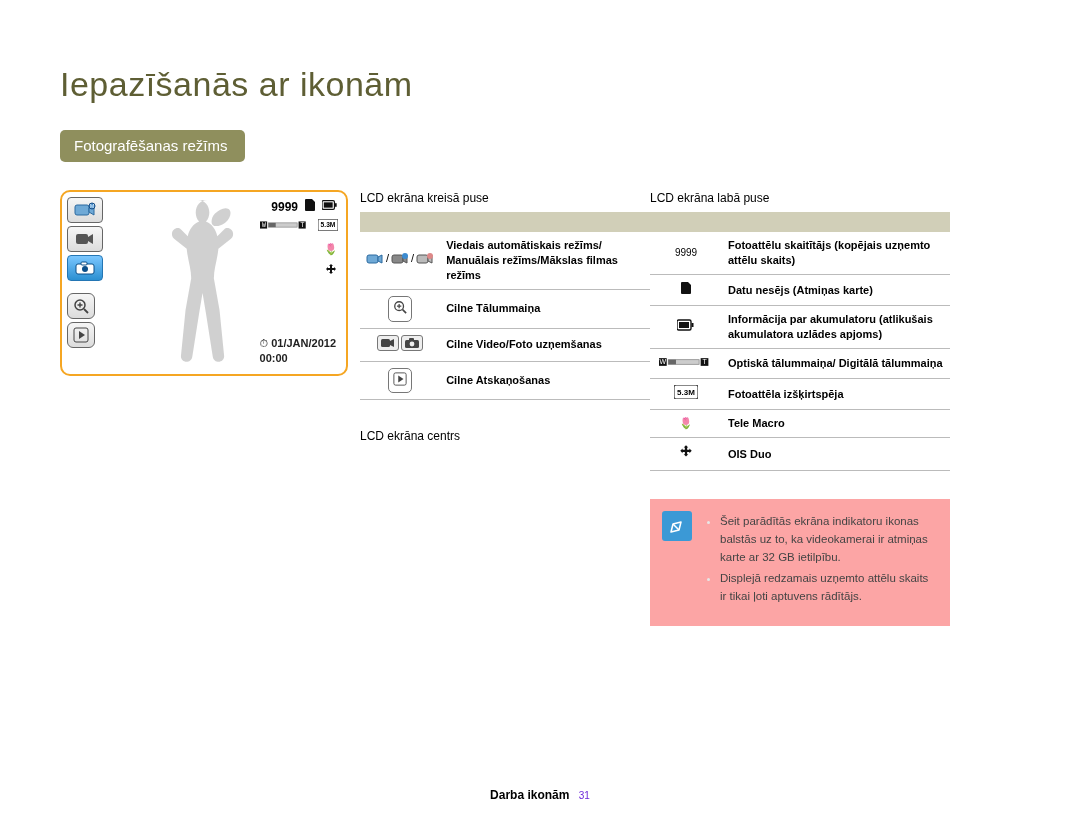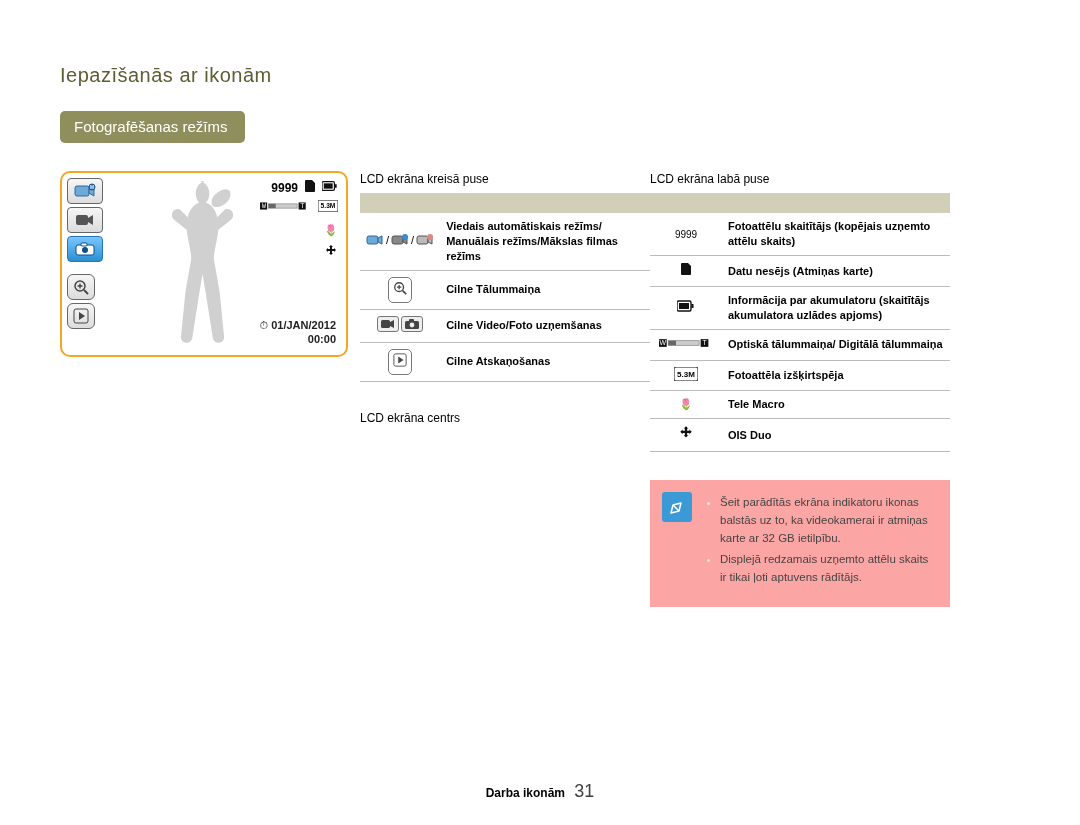"Iepazīšanās ar ikonām" h1.page-title { font-size: 20px -> 34px }
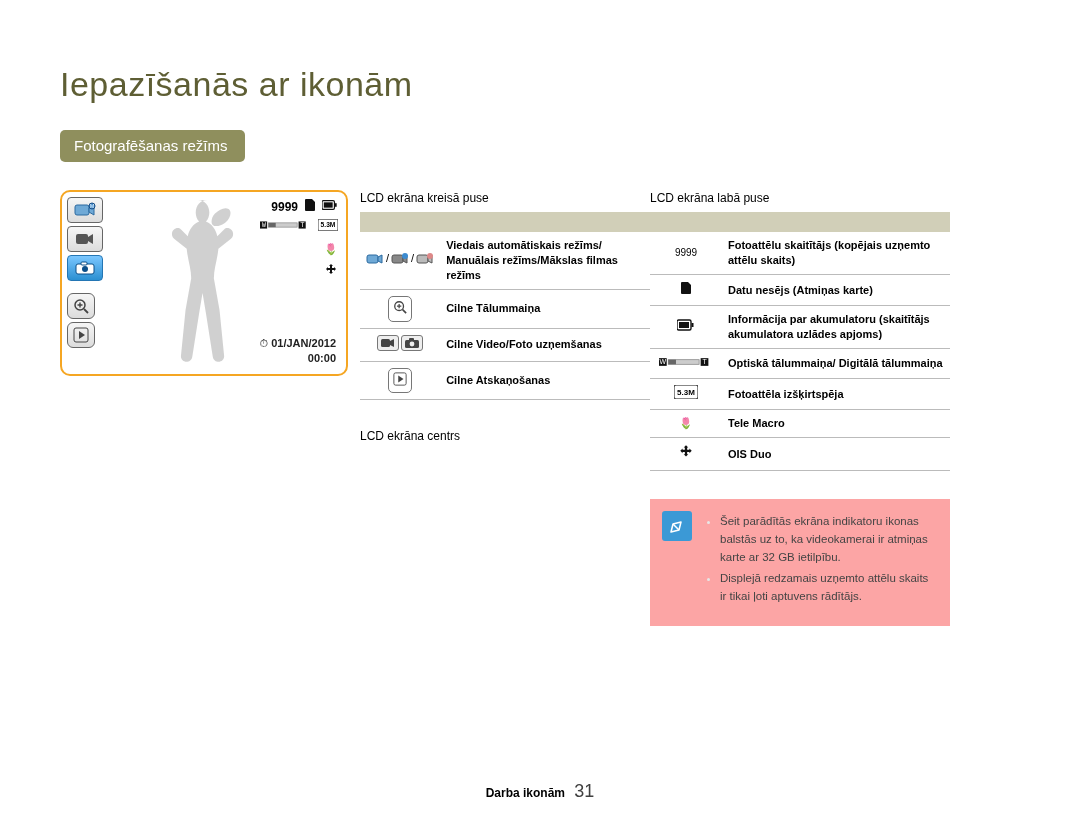"Informācija par akumulatoru (skaitītājs" td { text: skaitītājs -> atlikušais }
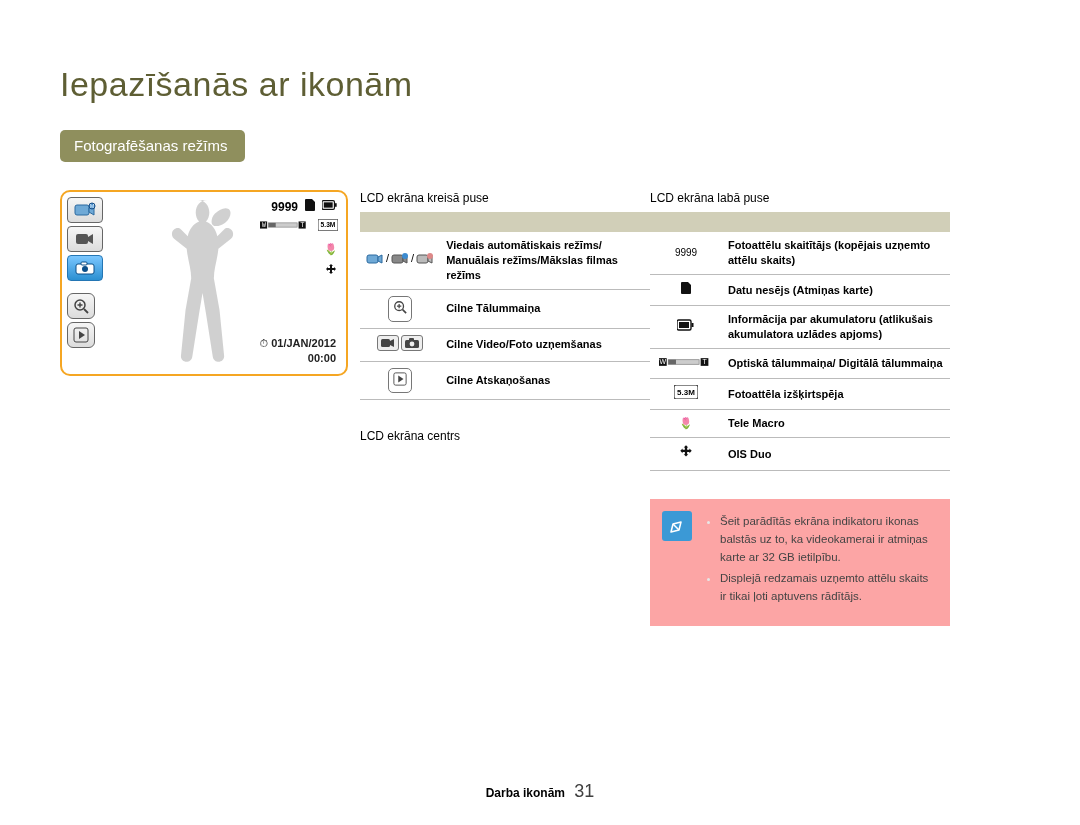"01/JAN/2012" .time { text-align: right -> none }
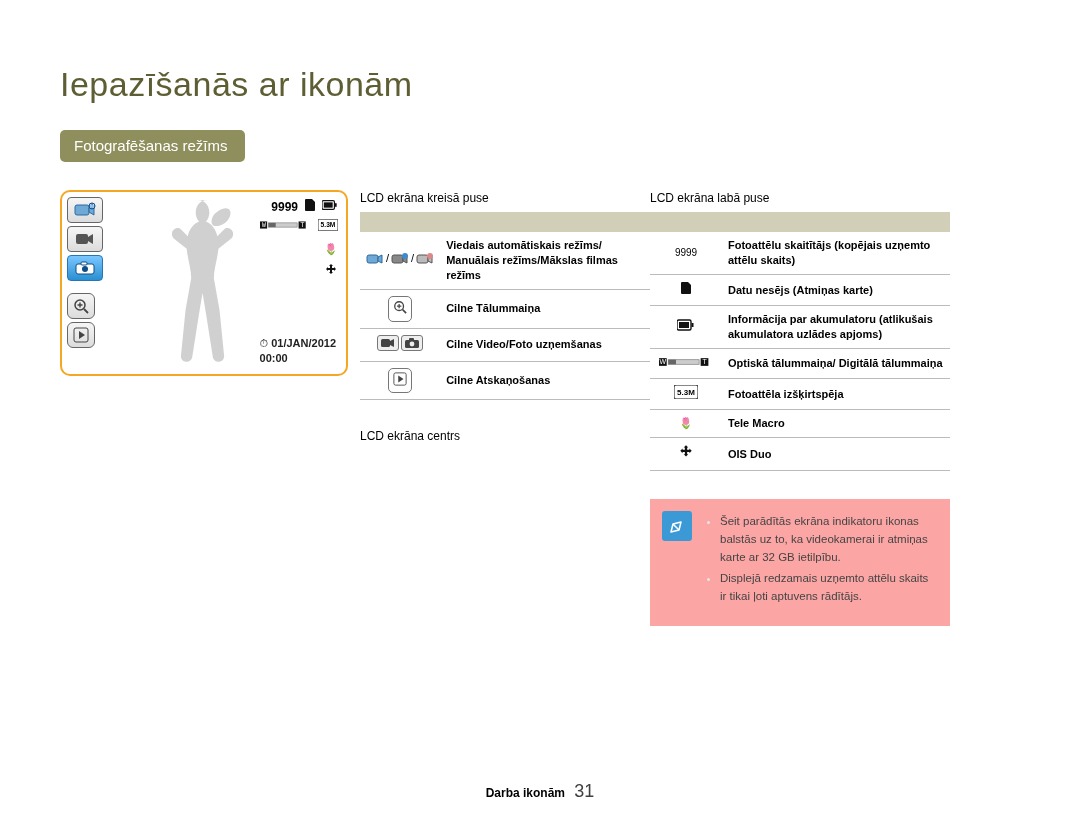"31" .footer .pagenum { color: #404040 -> #6d28d9; font-size: 18px -> 10px }
